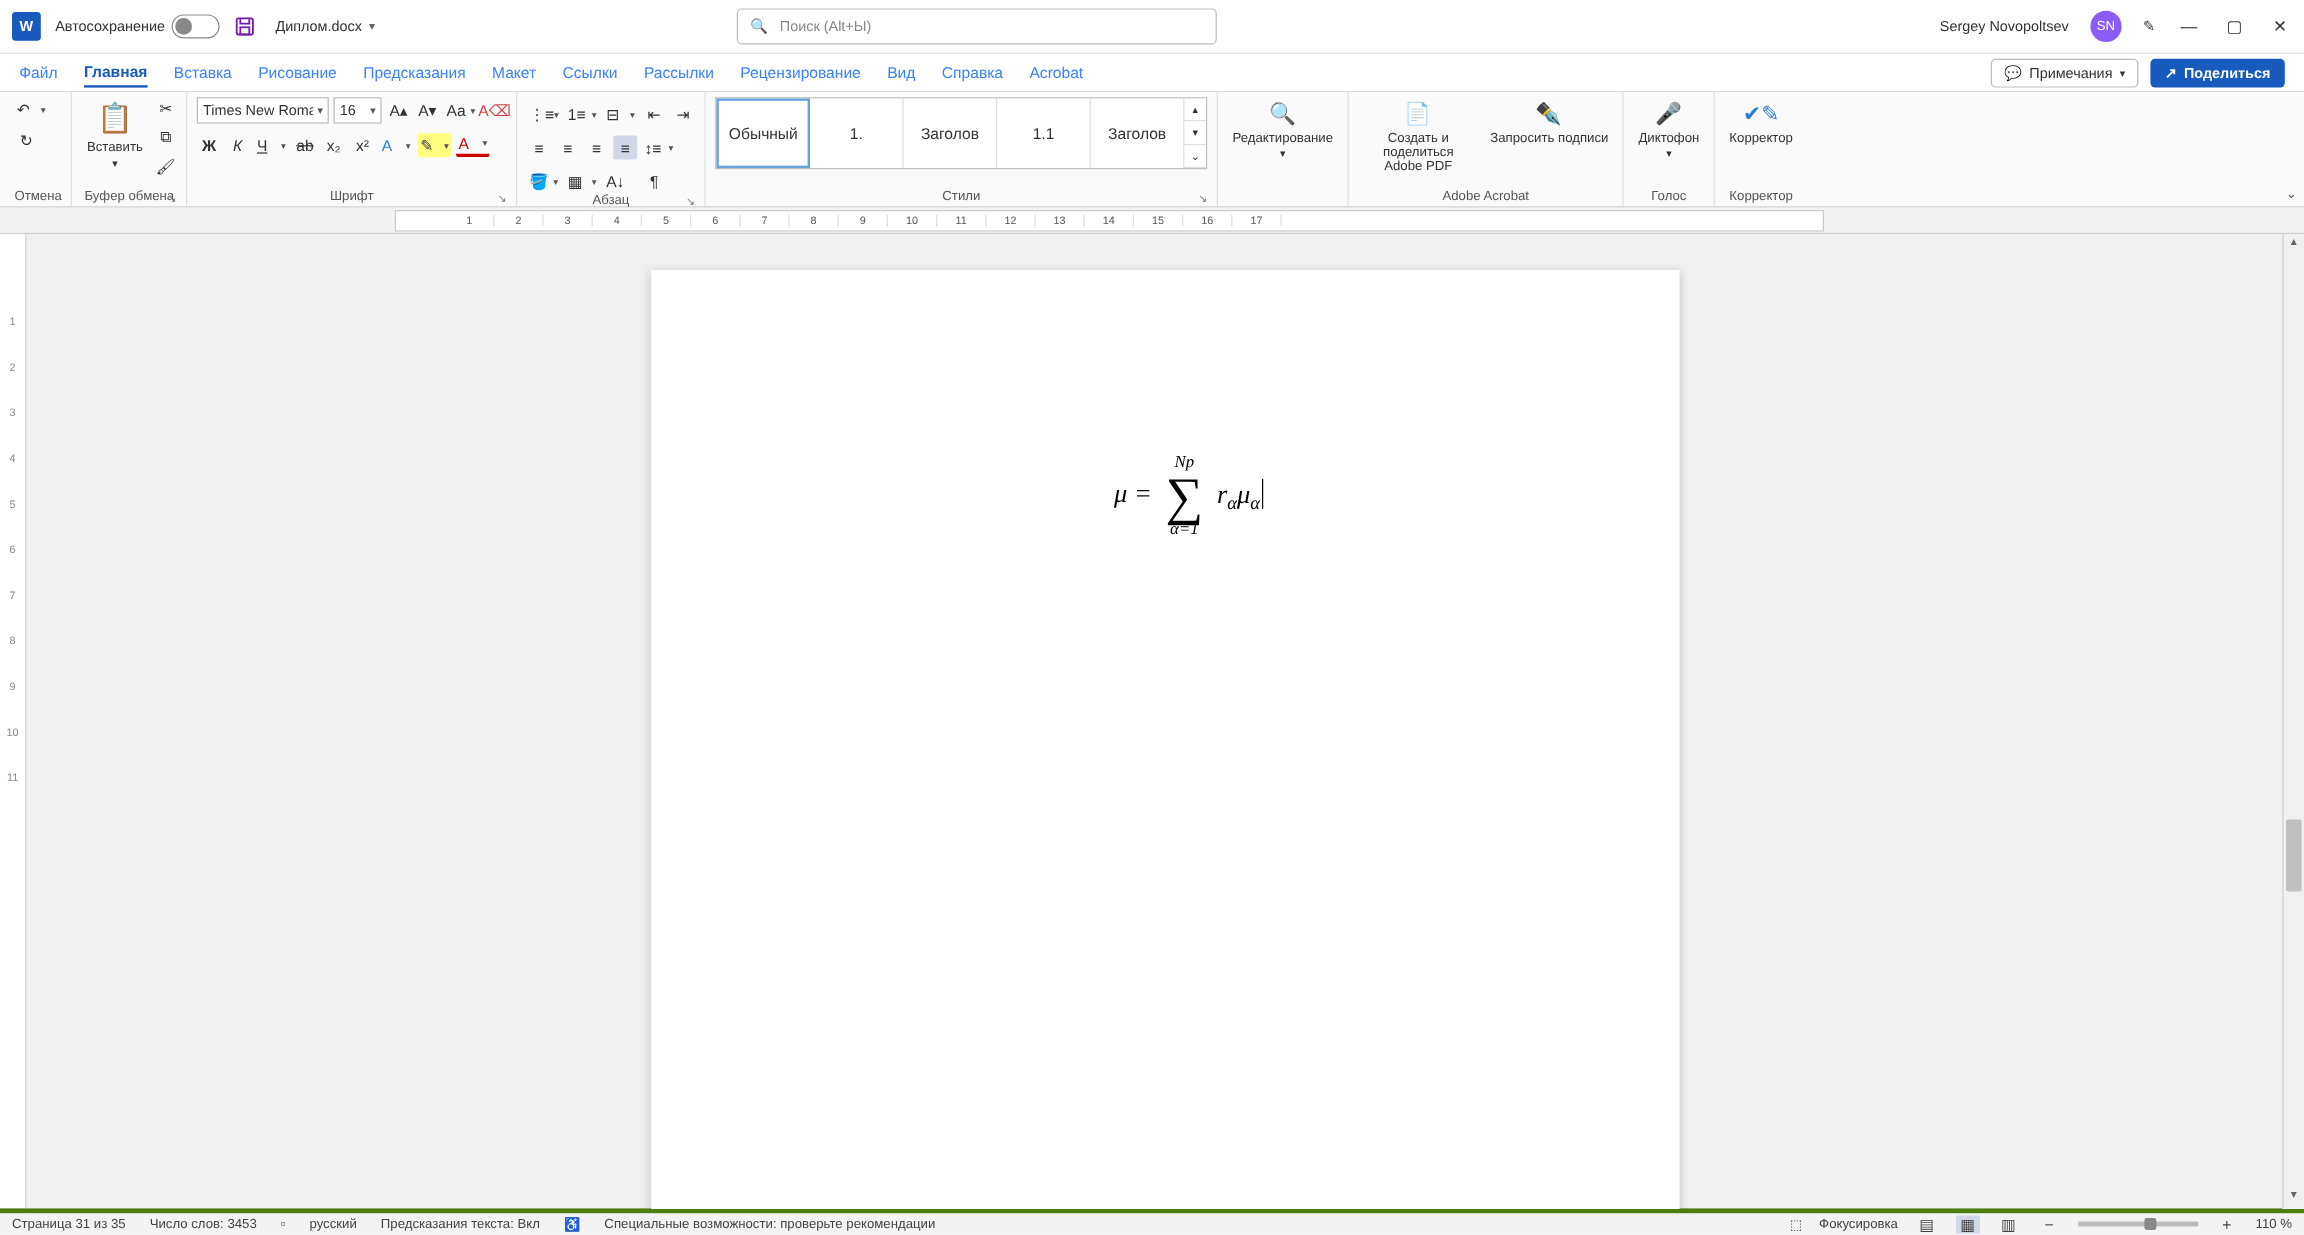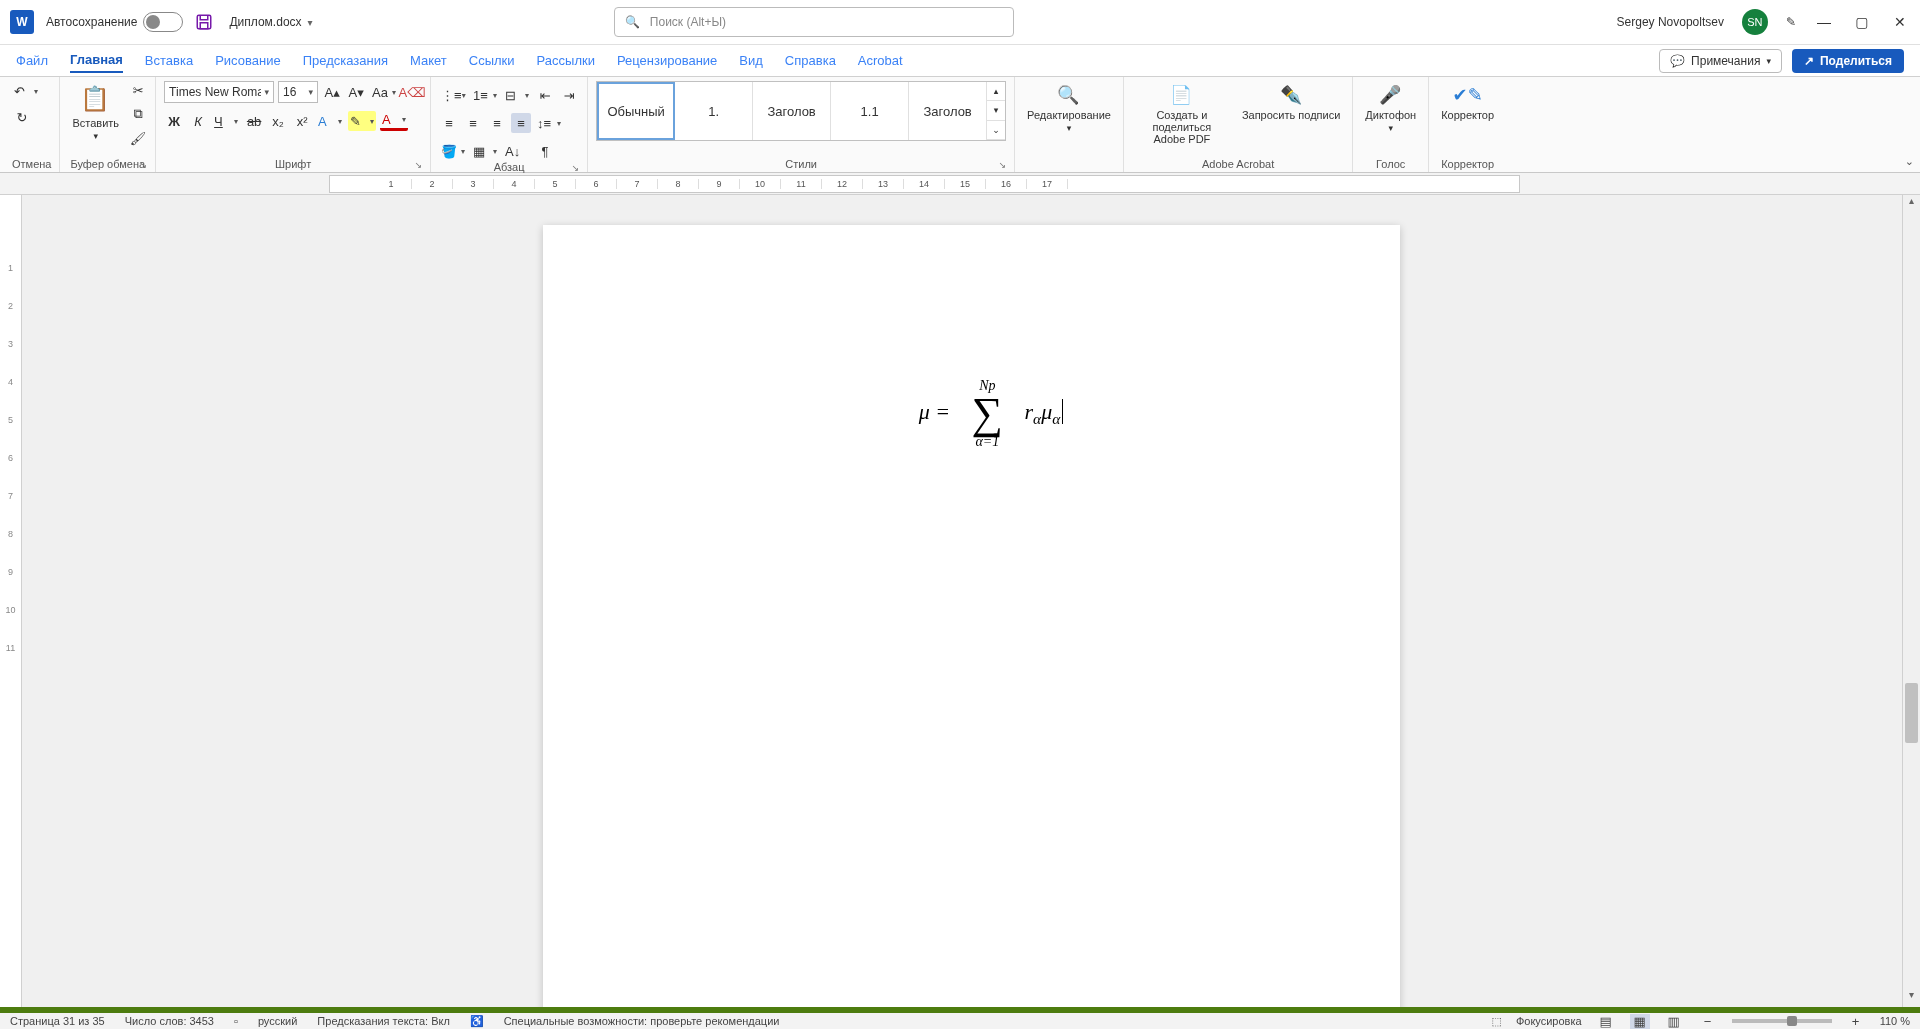"SN" .avatar { background: #15803d -> #8b5cf6 }
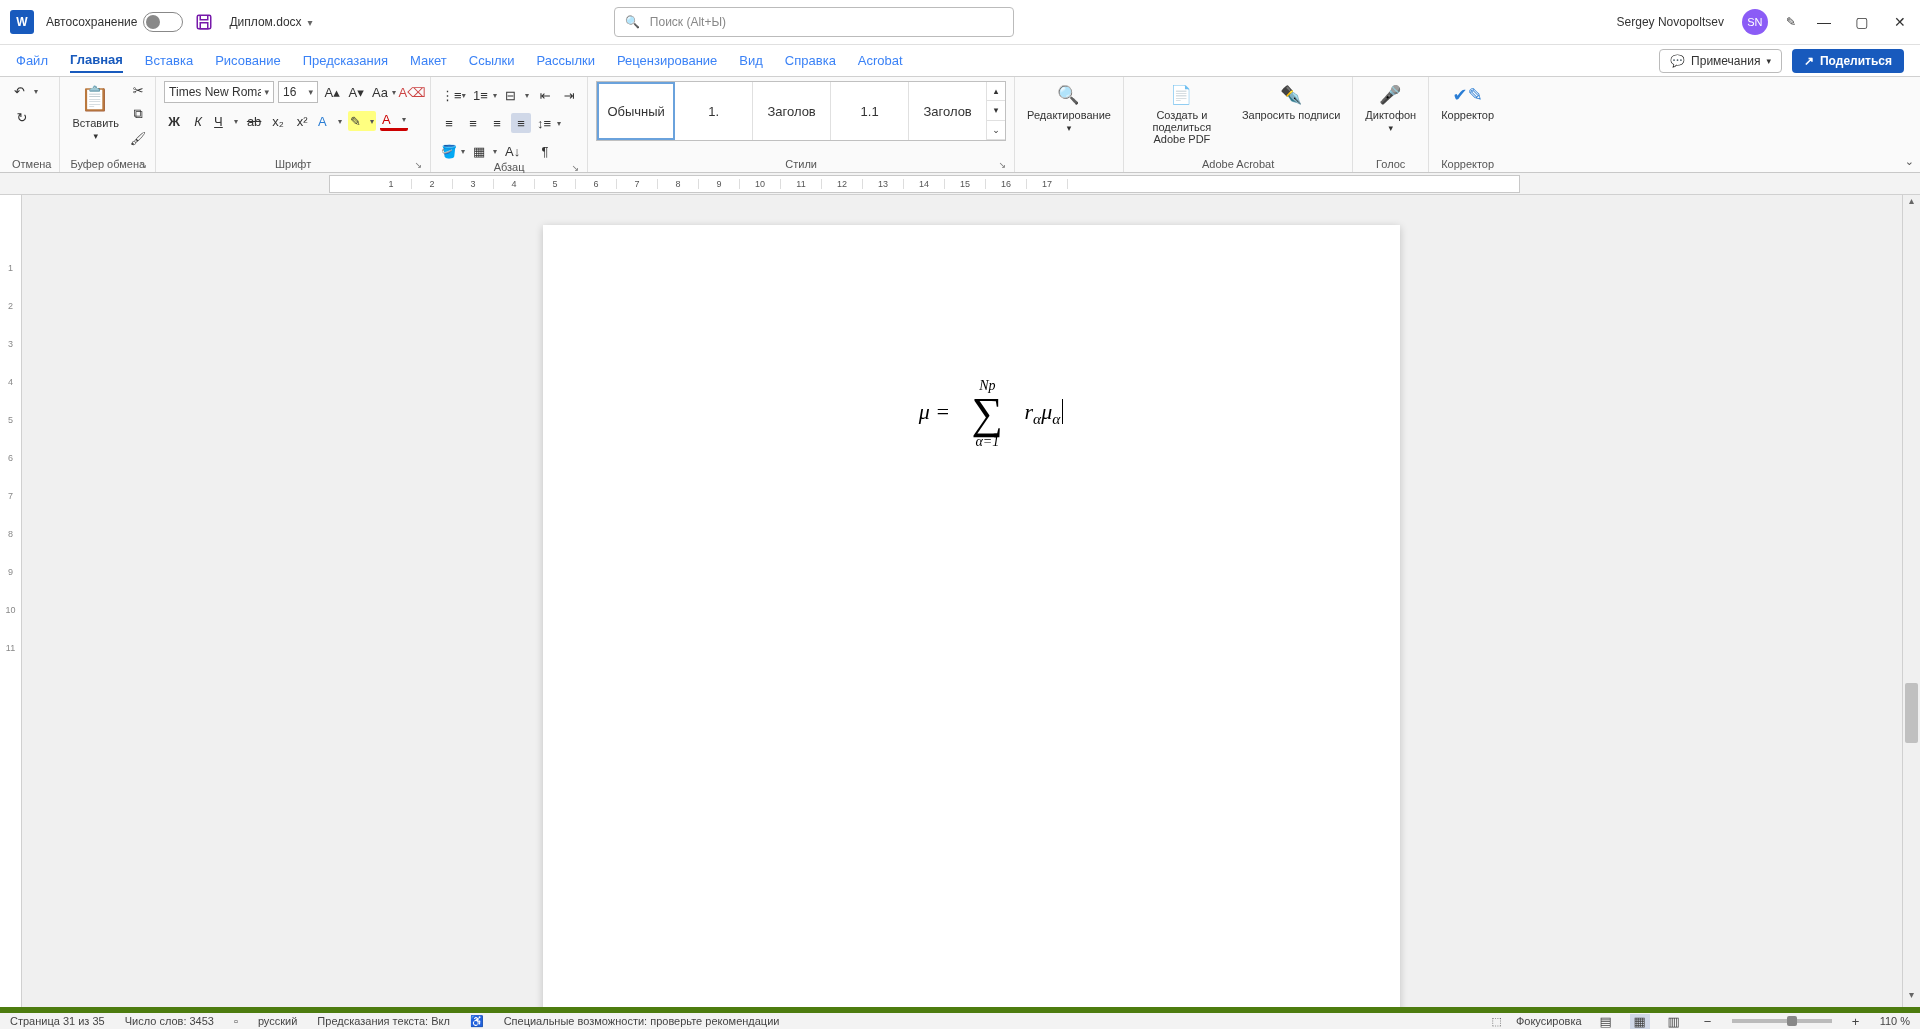"Np" .equation .sumwrap { margin: 0 16px -> 0 6px }
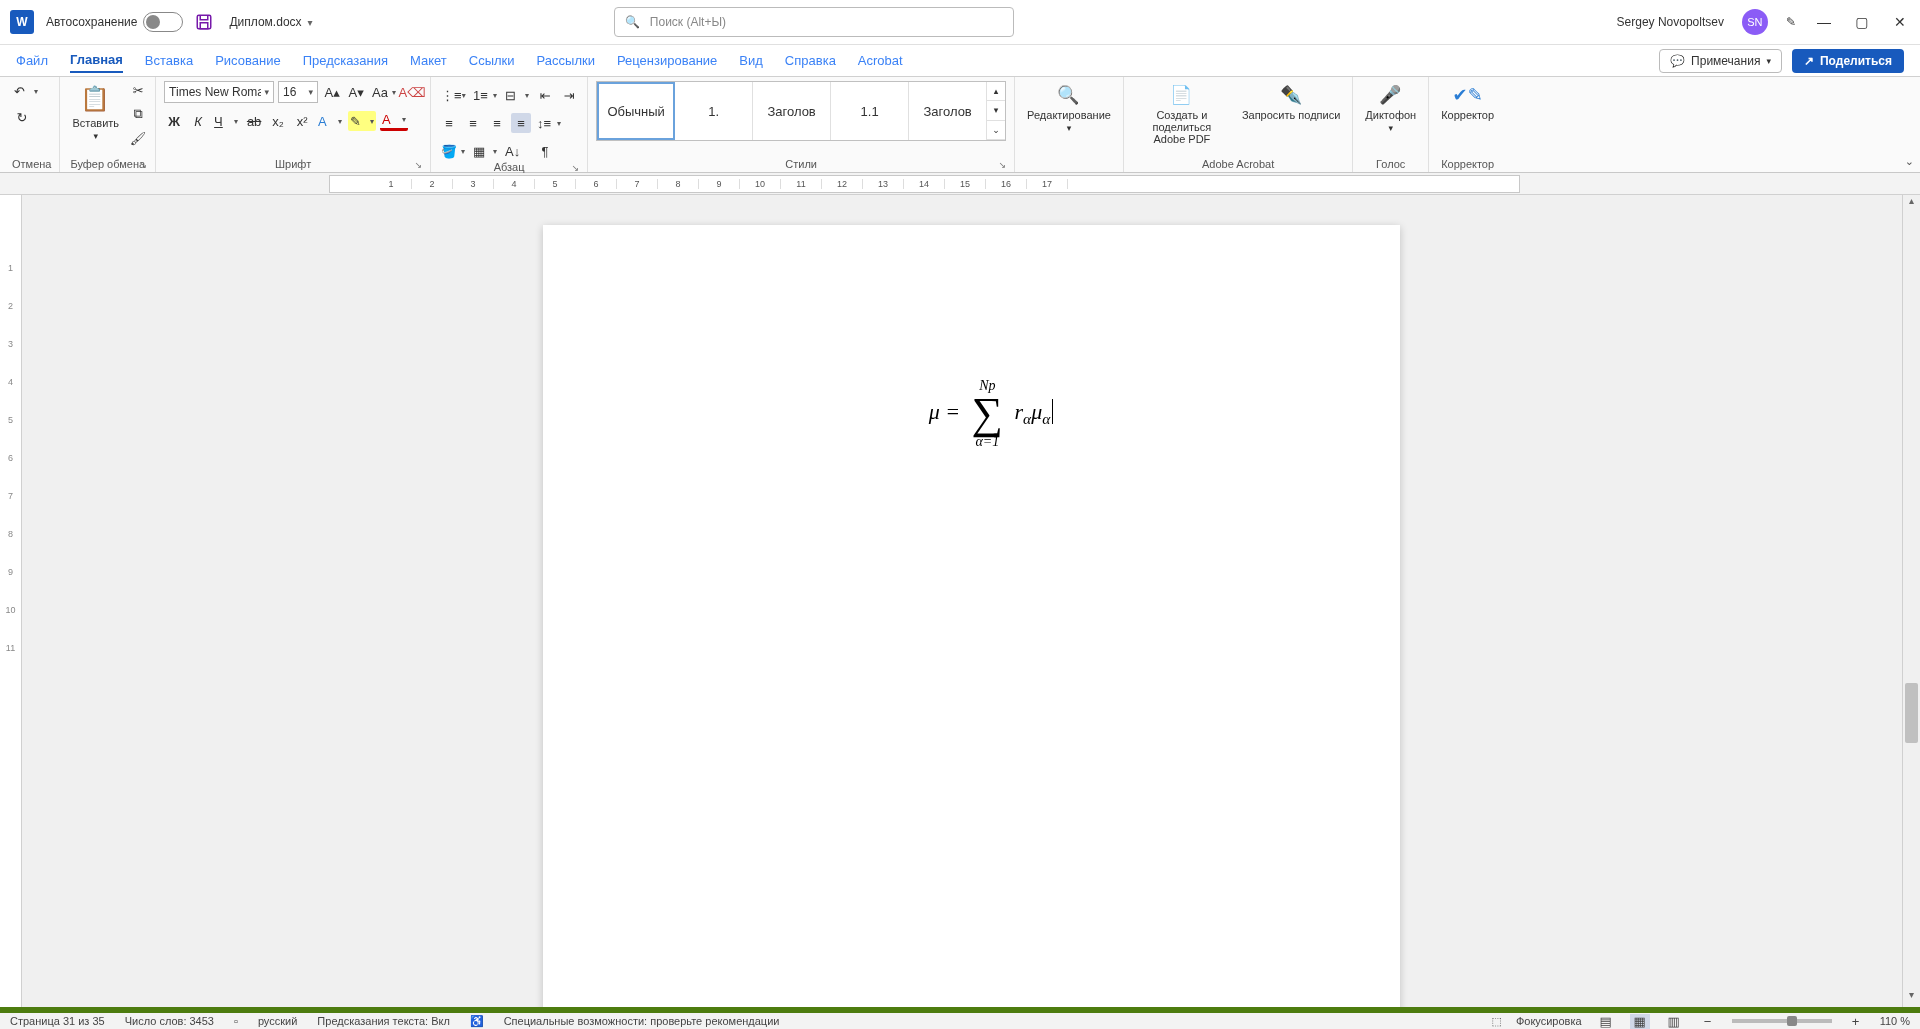"Страница 31 из 35" .statusbar { border-top: 6px solid #4d7c0f -> 4px solid #4d7c0f }
